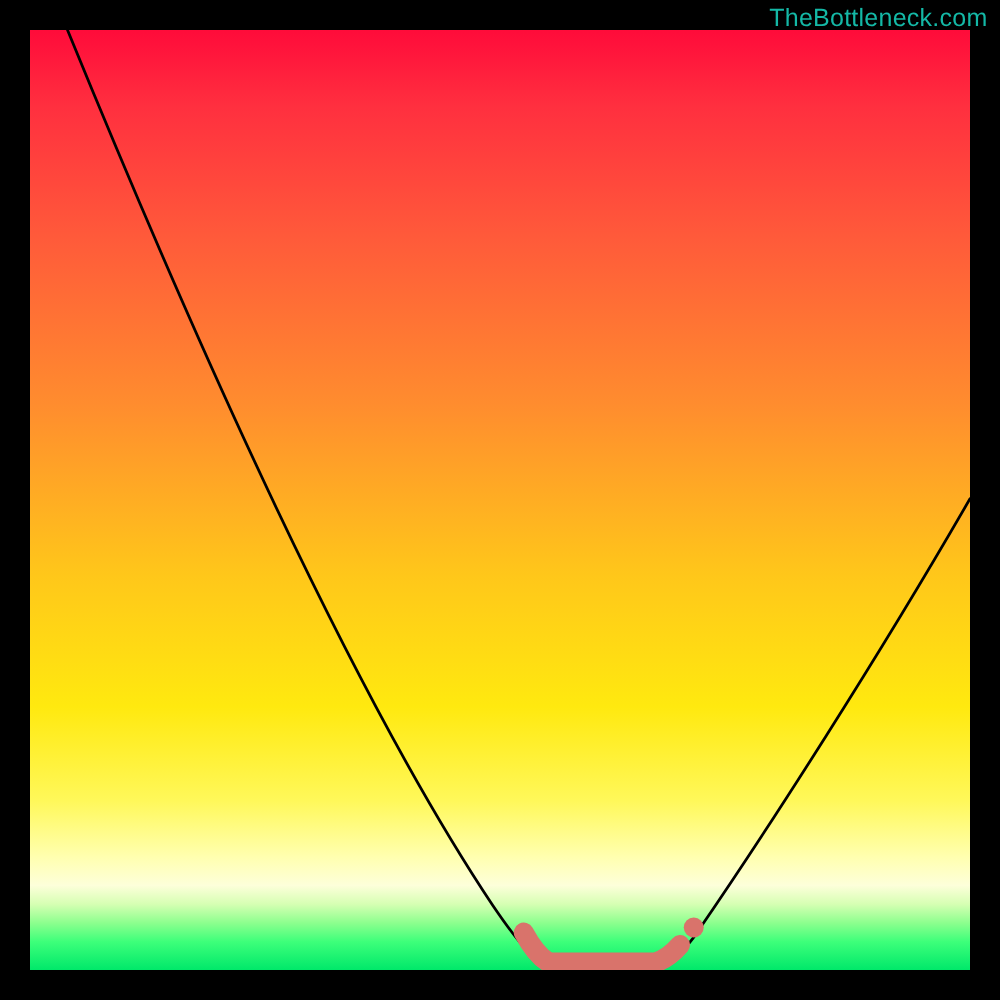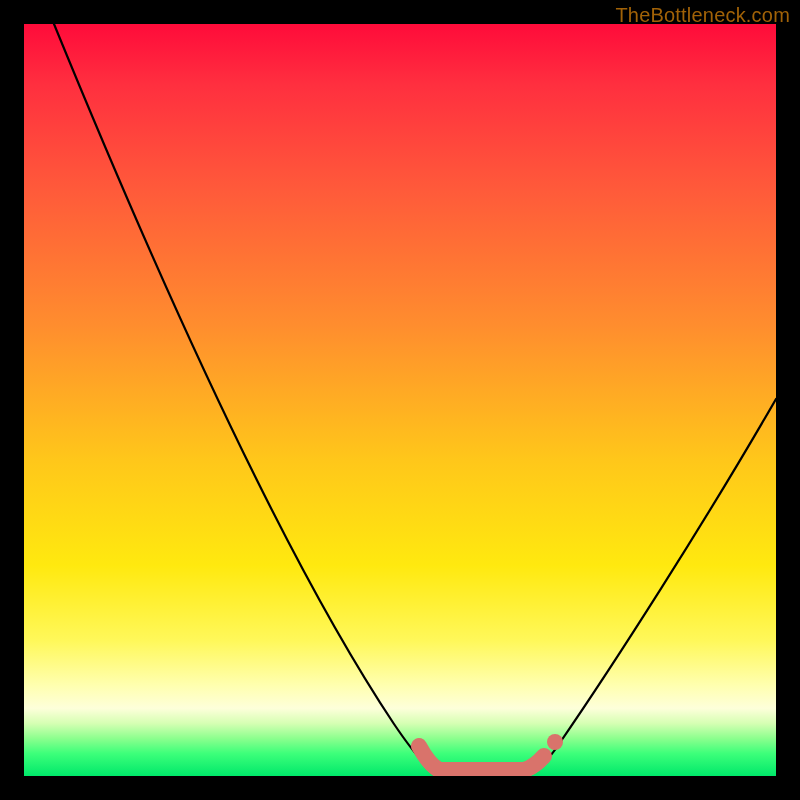"TheBottleneck.com" .watermark { color: #a16207 -> #14b8a6 }
